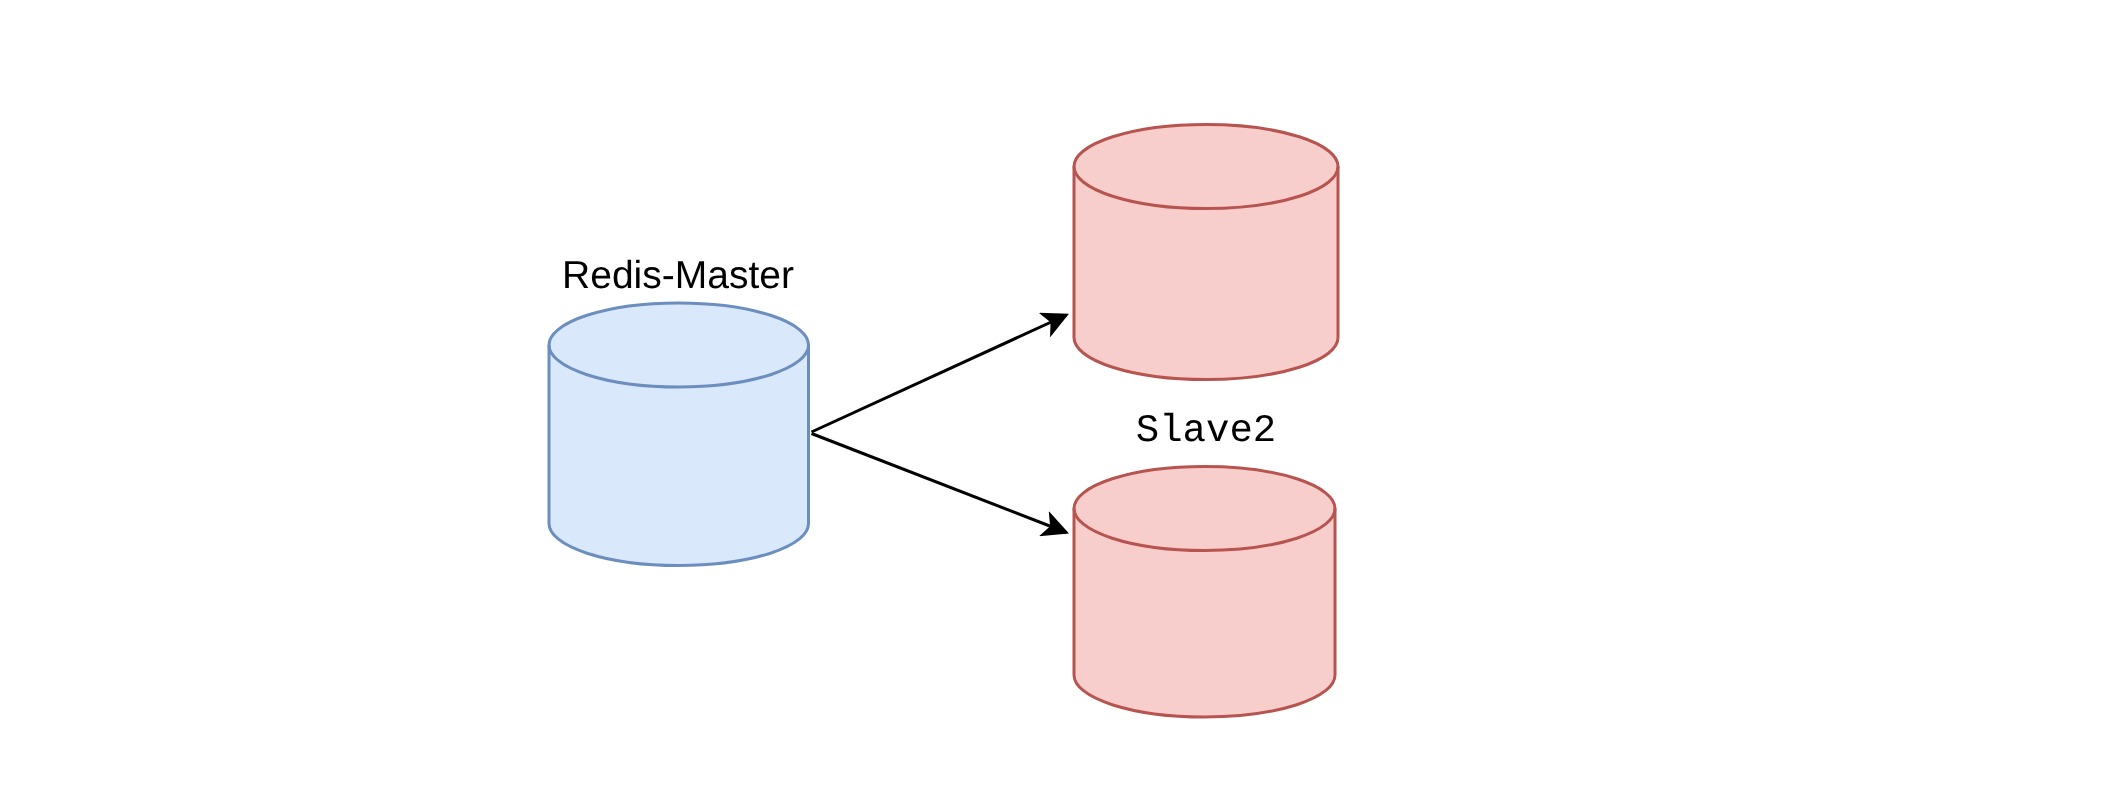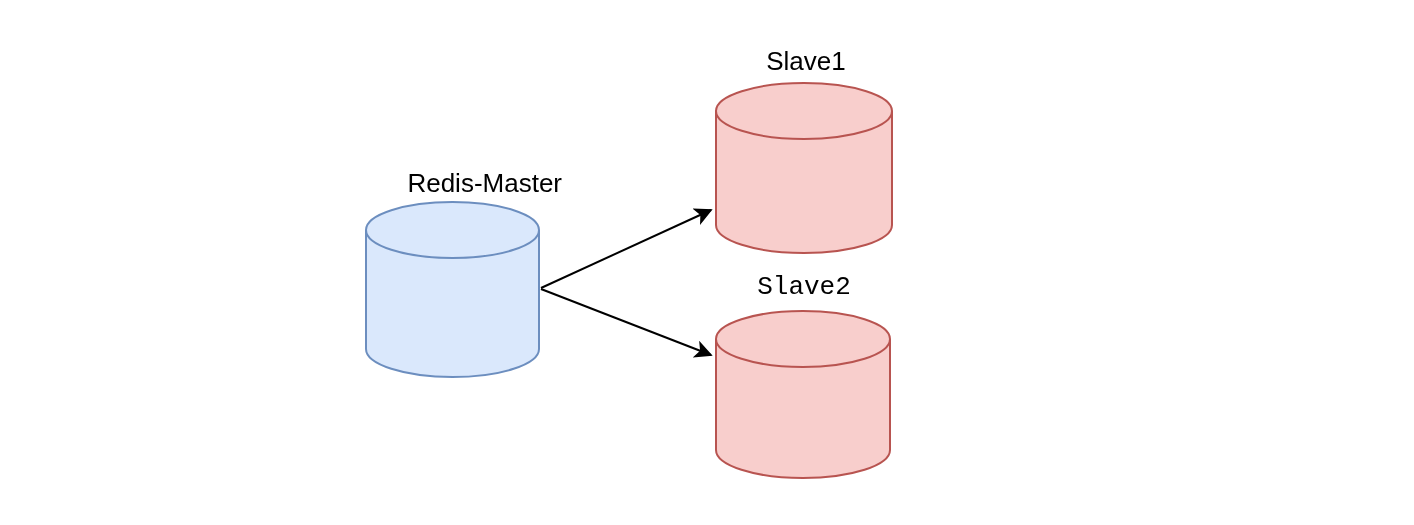"Slave1" div.node-label { html: <div>Slave1</div> -> none }
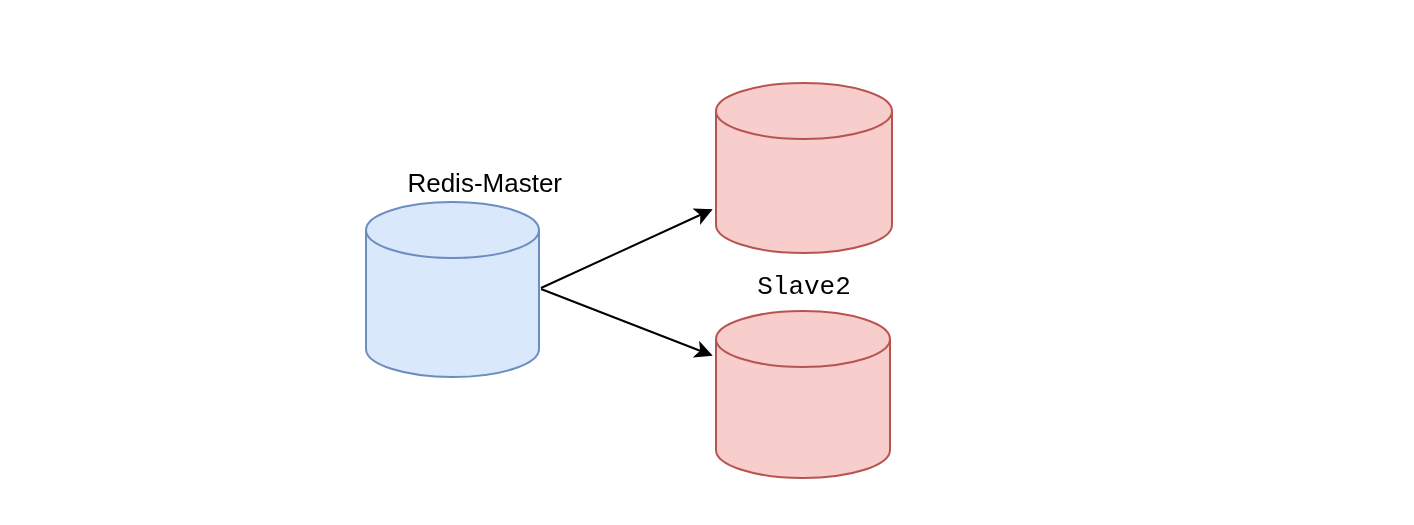"Redis-Master" .label-master { text-align: right -> none }
